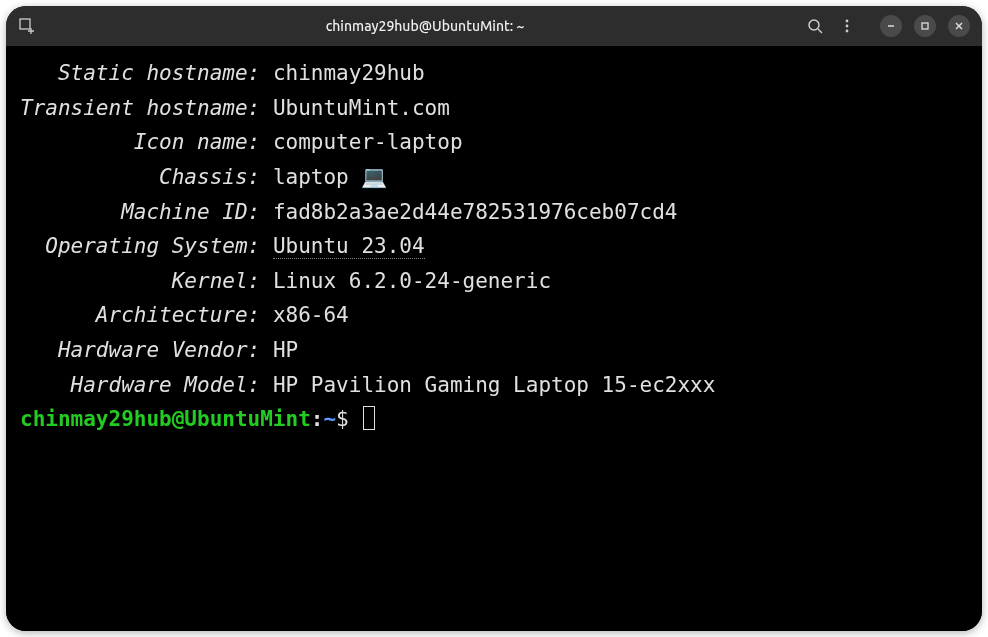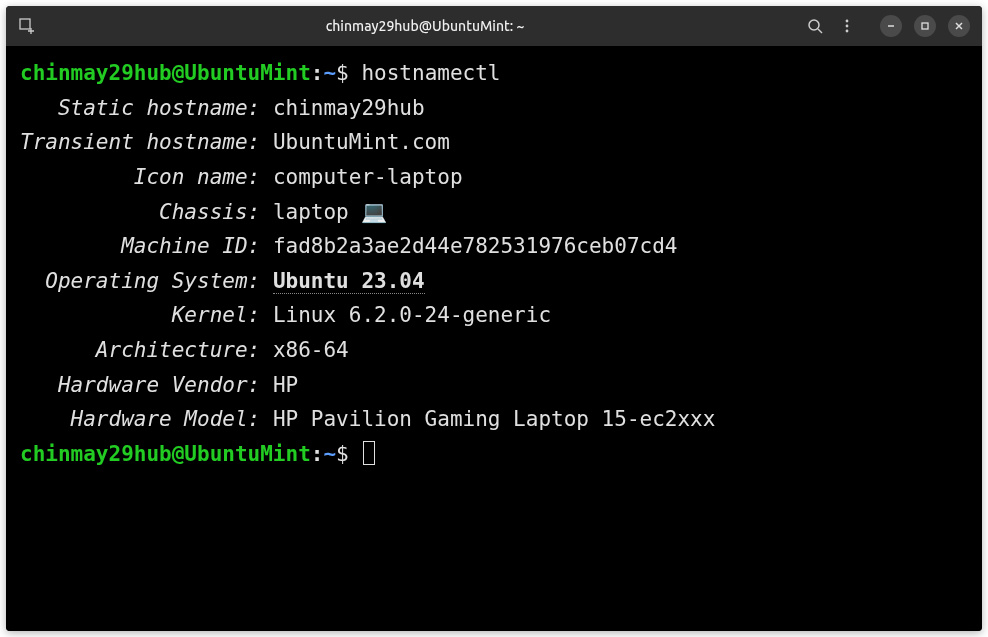"chinmay29hub@UbuntuMint: ~" .window { border-radius: 4px -> 20px }
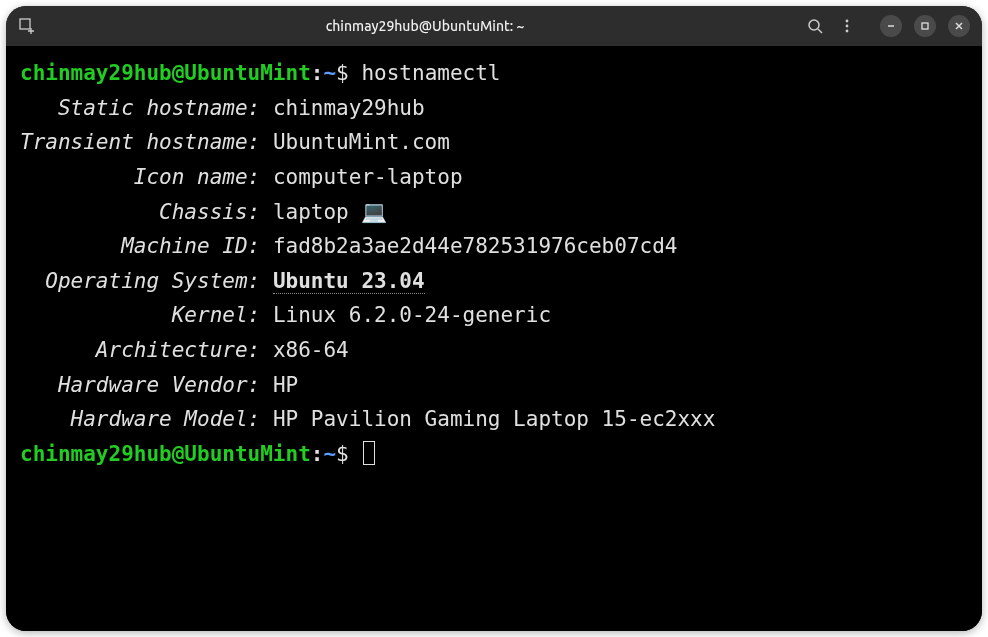"chinmay29hub@UbuntuMint:~$ hostnamectl" div { html: <div><span>chinmay29hub@UbuntuMint</span><span>:</span><span>~</span><span>$</span><span> <span>hostnamectl</span></span></div> -> none }
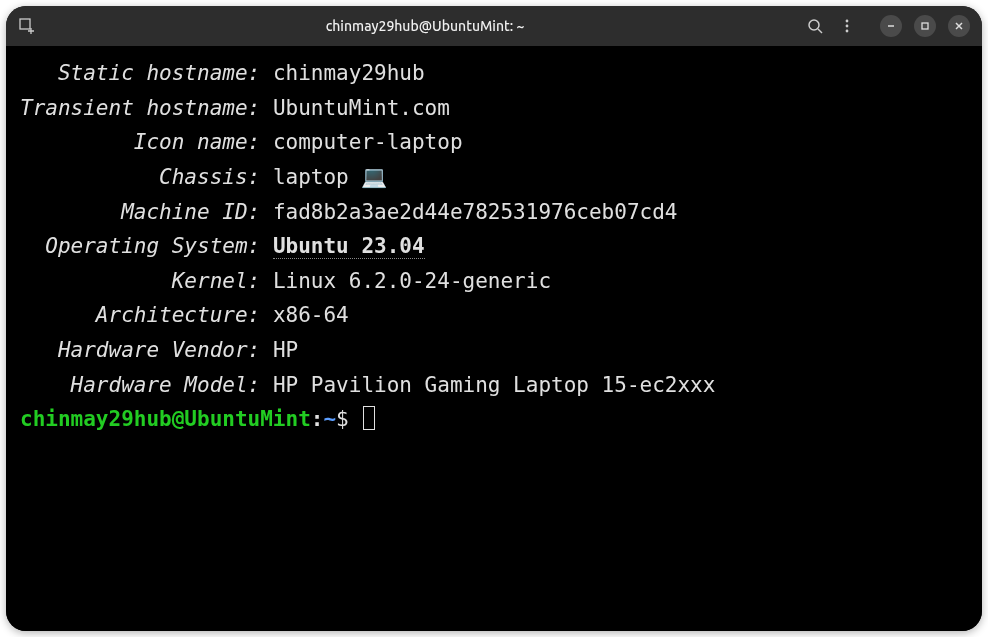"Ubuntu 23.04" .dotted { font-weight: bold -> none }
